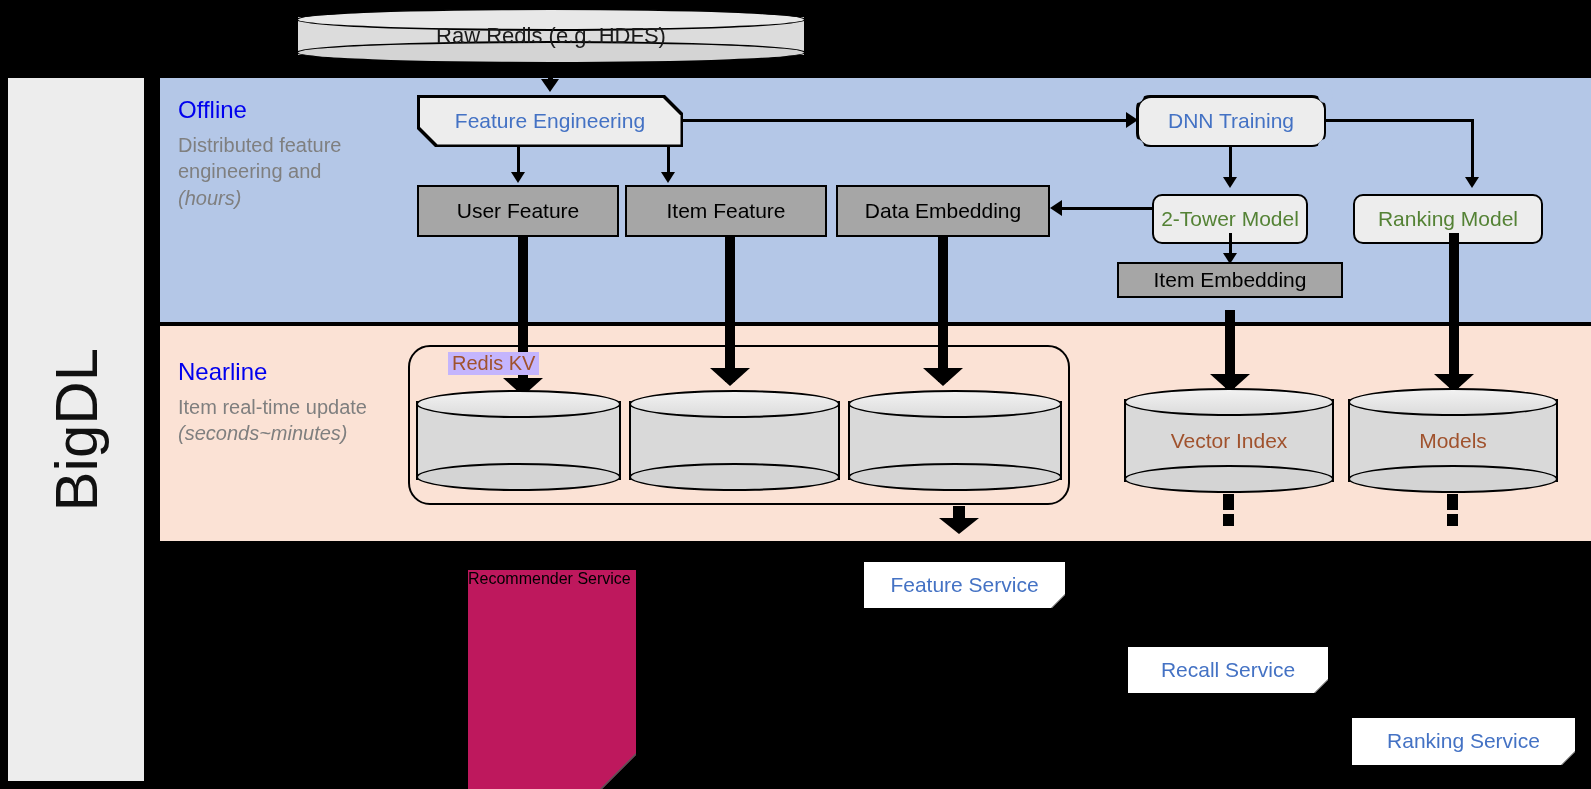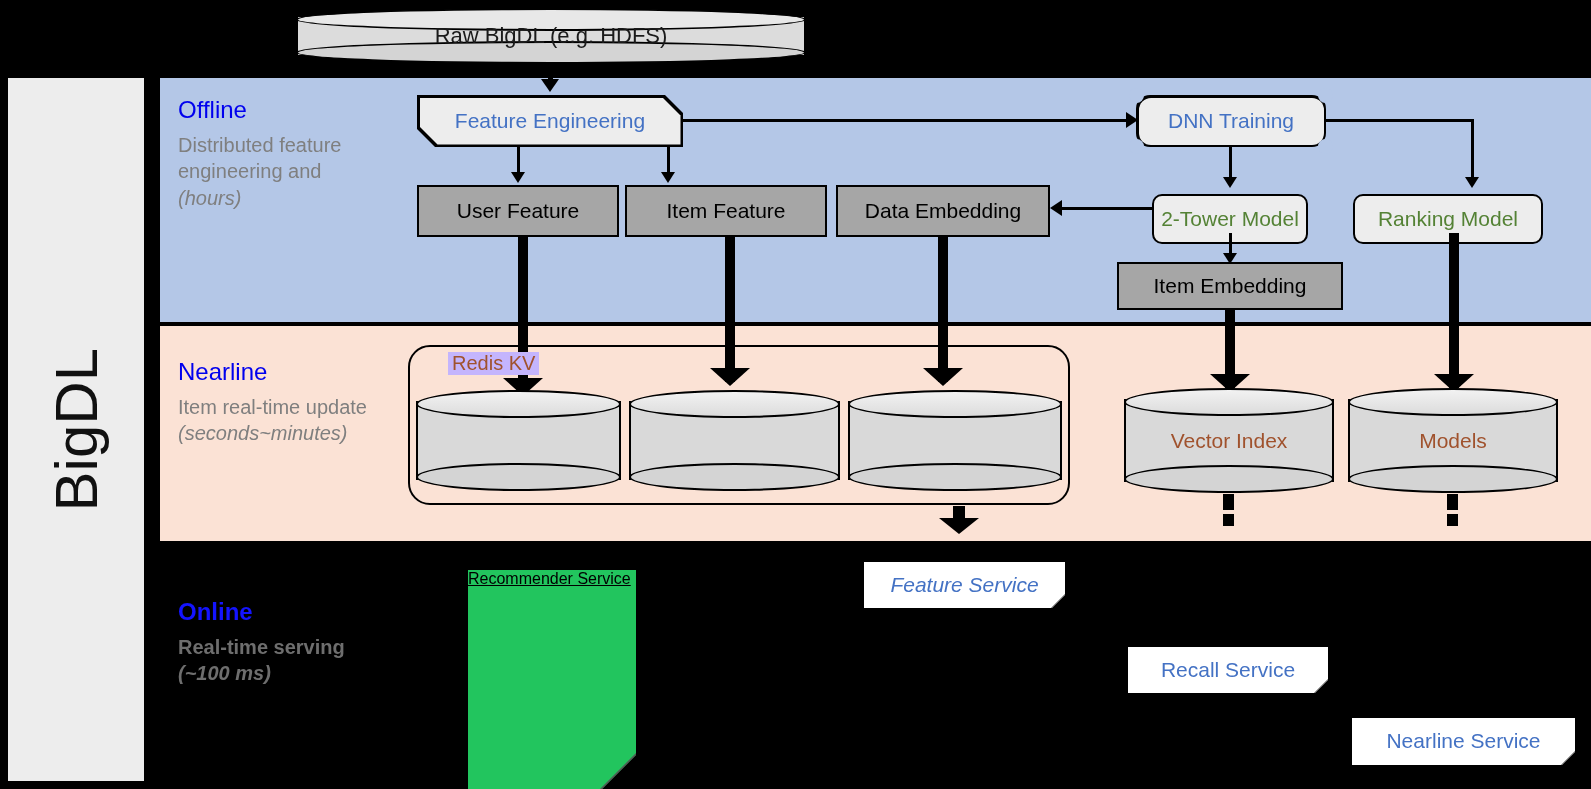"Raw BigDL (e.g. HDFS)" div.lbl { text: BigDL -> Redis }
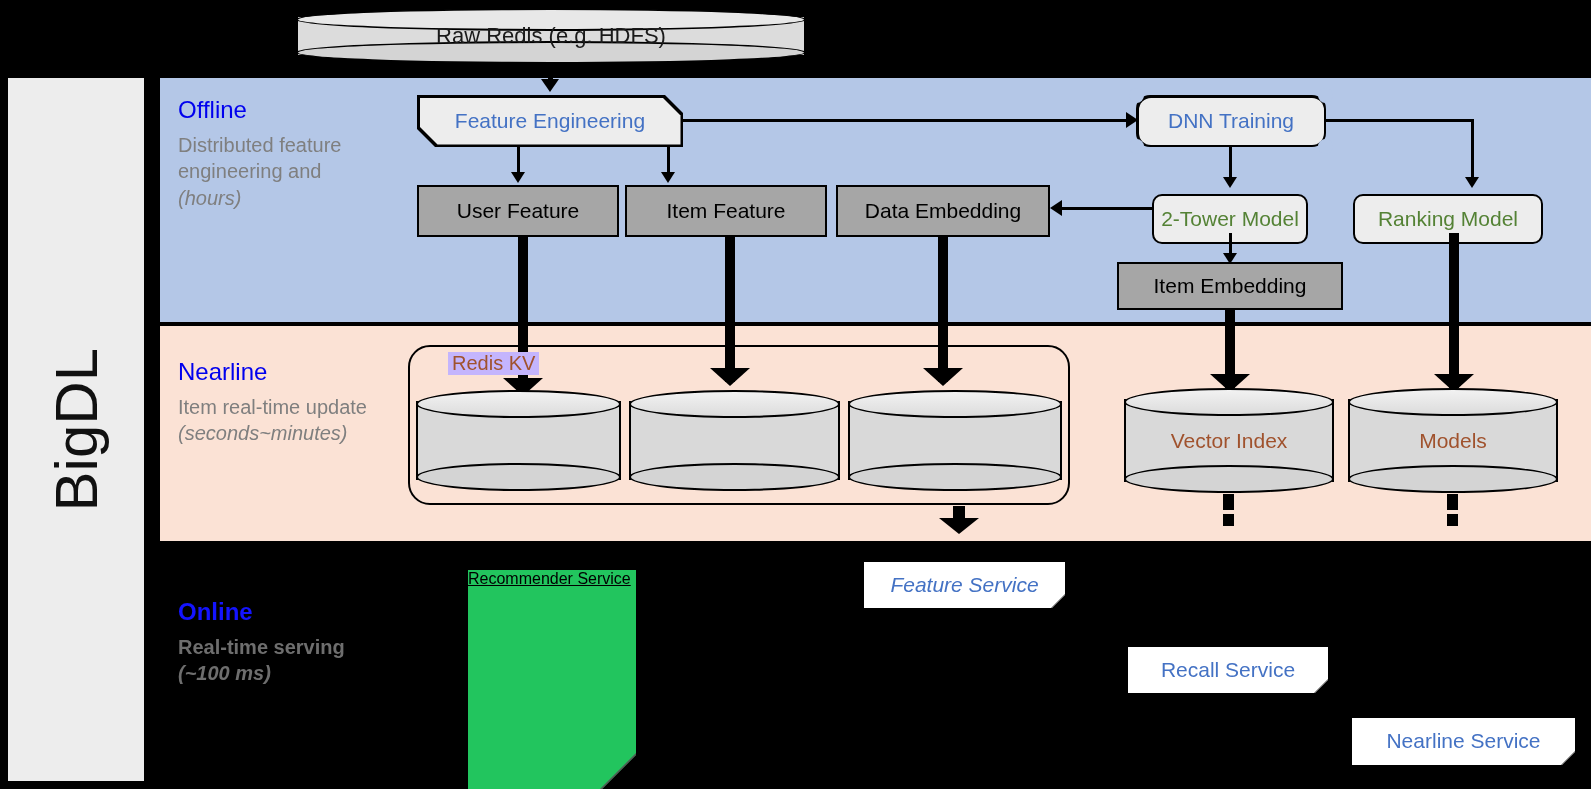"Item Embedding" div.abs { height: 48px -> 36px }
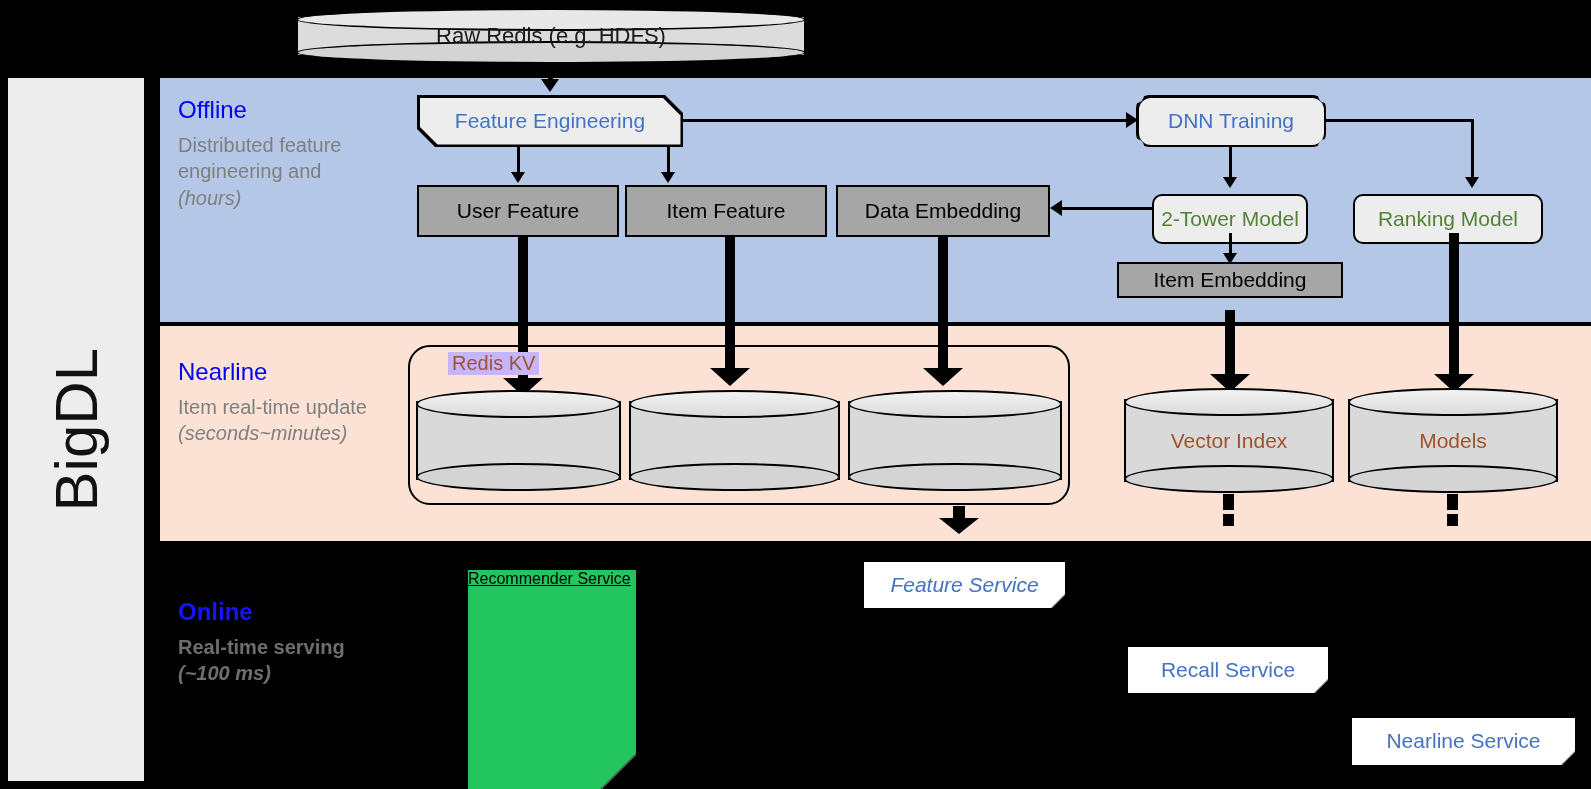"Recommender Service" .doc-tall { background: #22c55e -> #be185d; text-decoration: underline -> none }
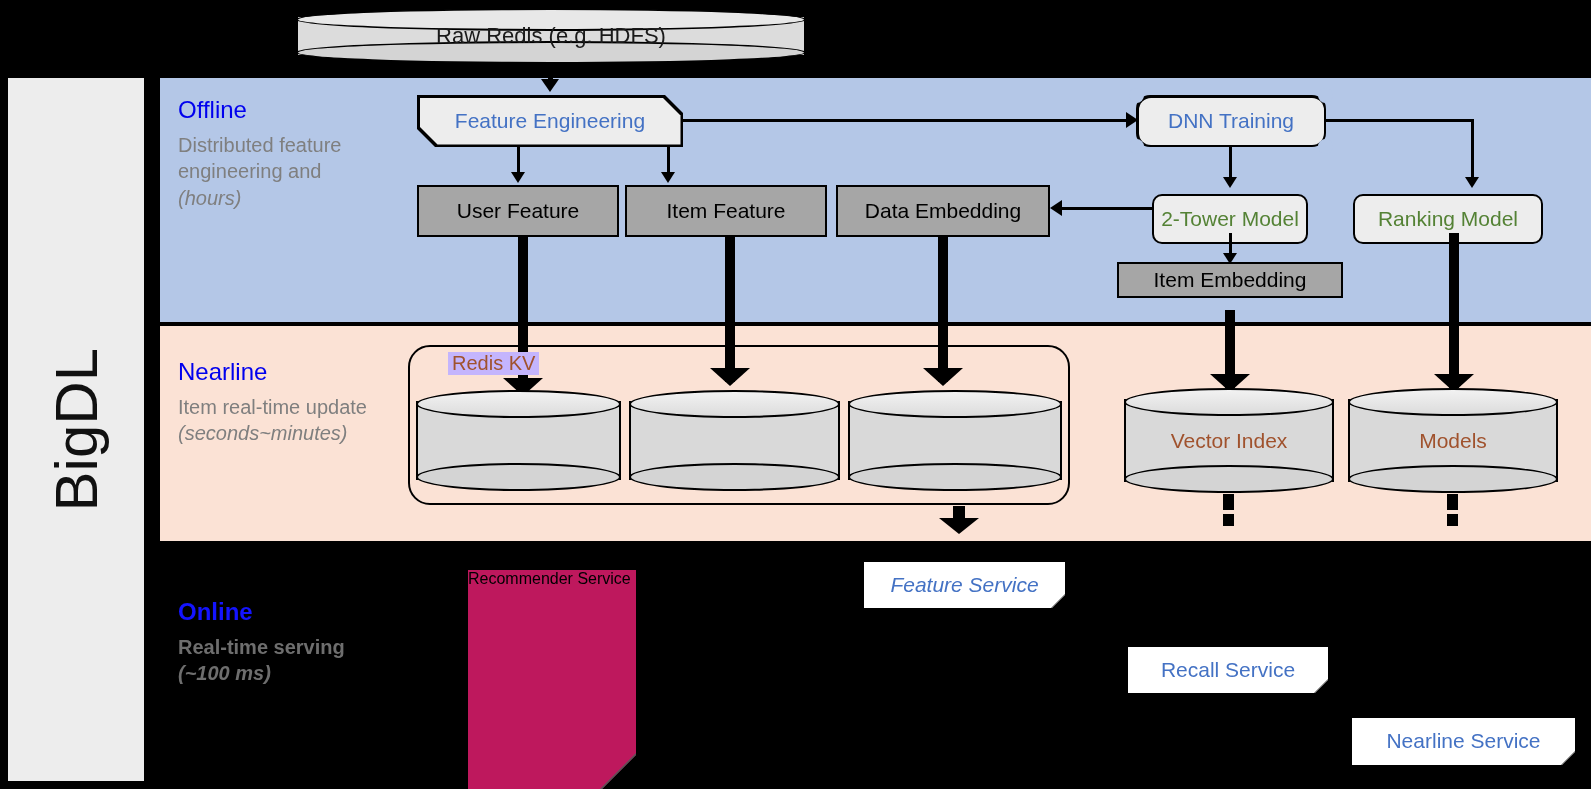"Feature Service" div.doc { font-style: italic -> none }
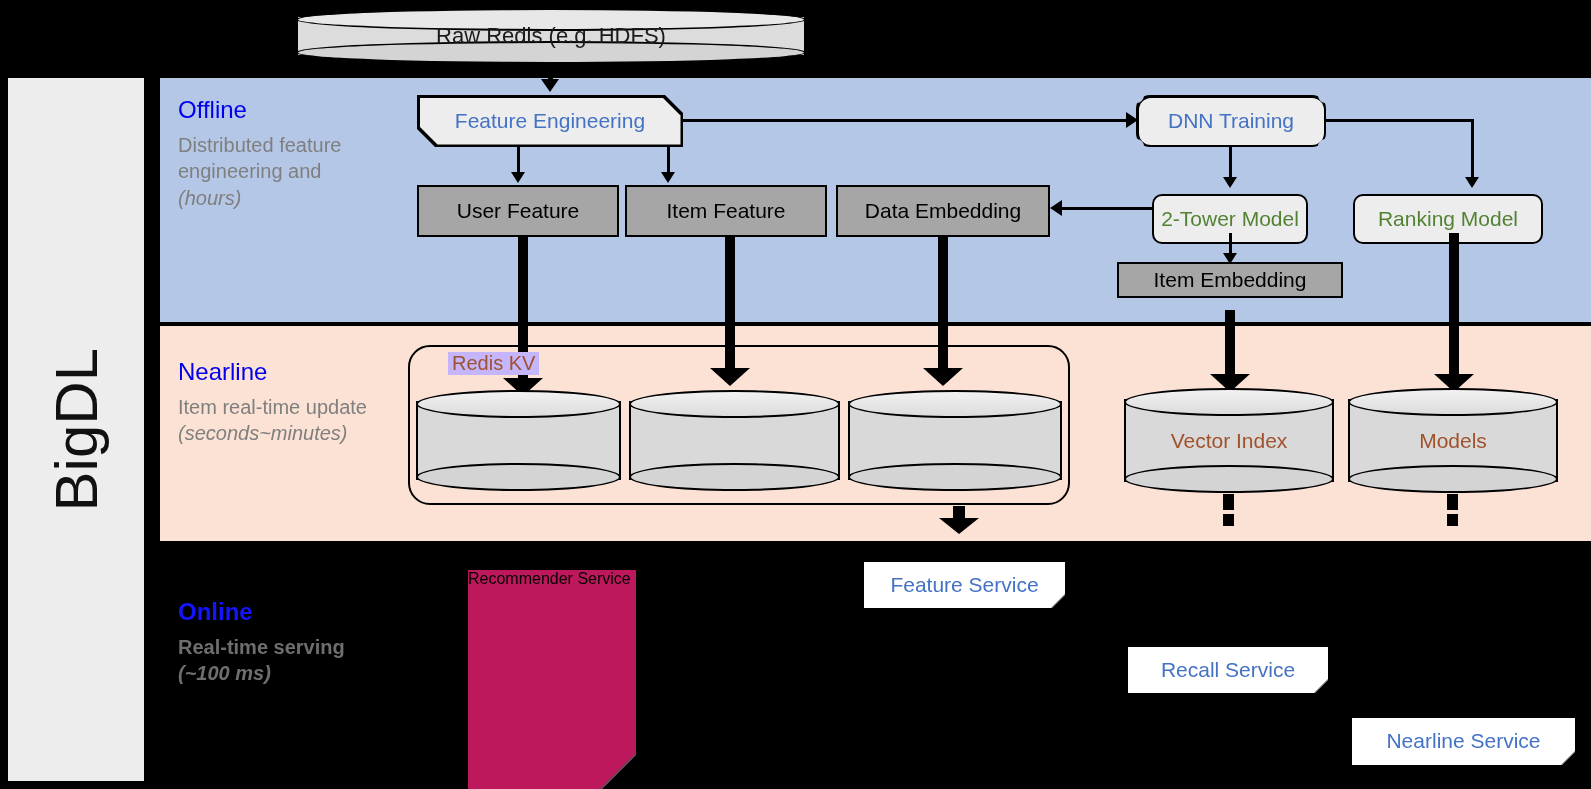"Online" div.abs { html: <div> <div>Online</div> <div> <span>Real-time serving </span><i>(~100 ms)</i> </div> </div> -> none }
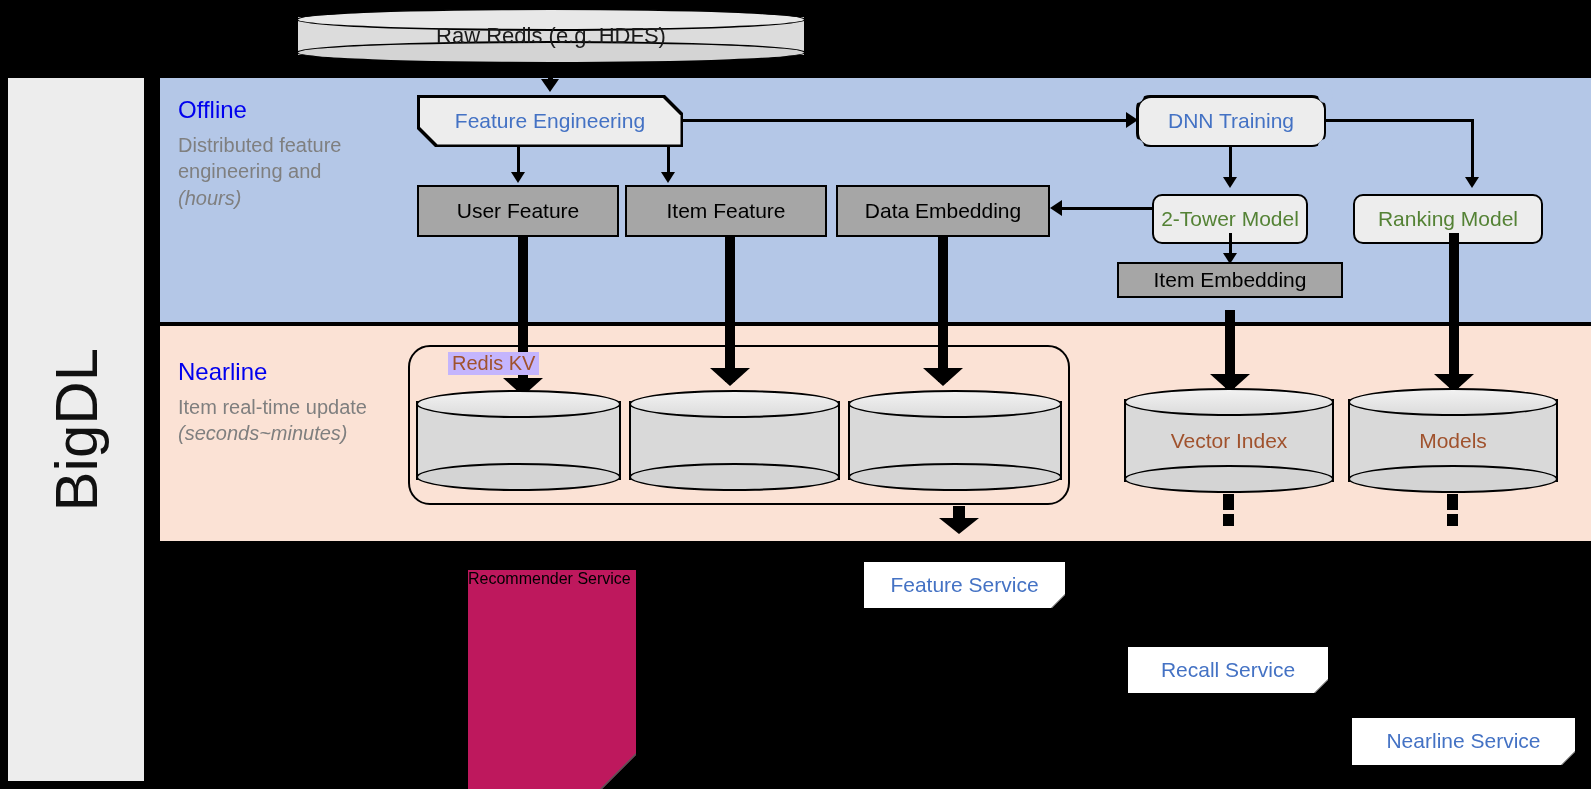"Nearline Service" div.lbl { text: Nearline -> Ranking }
